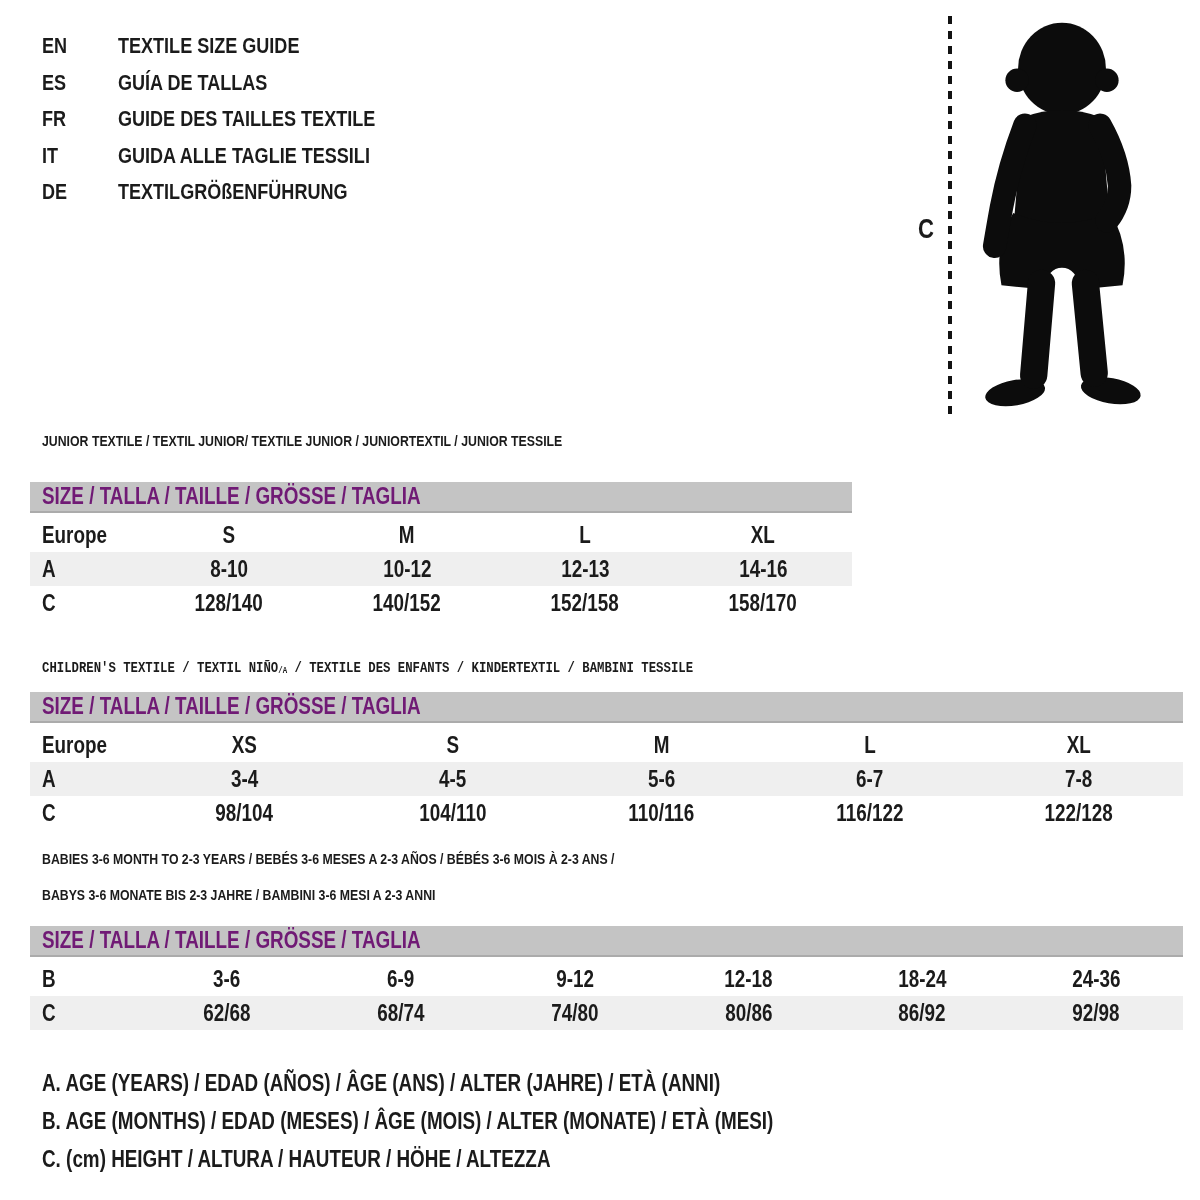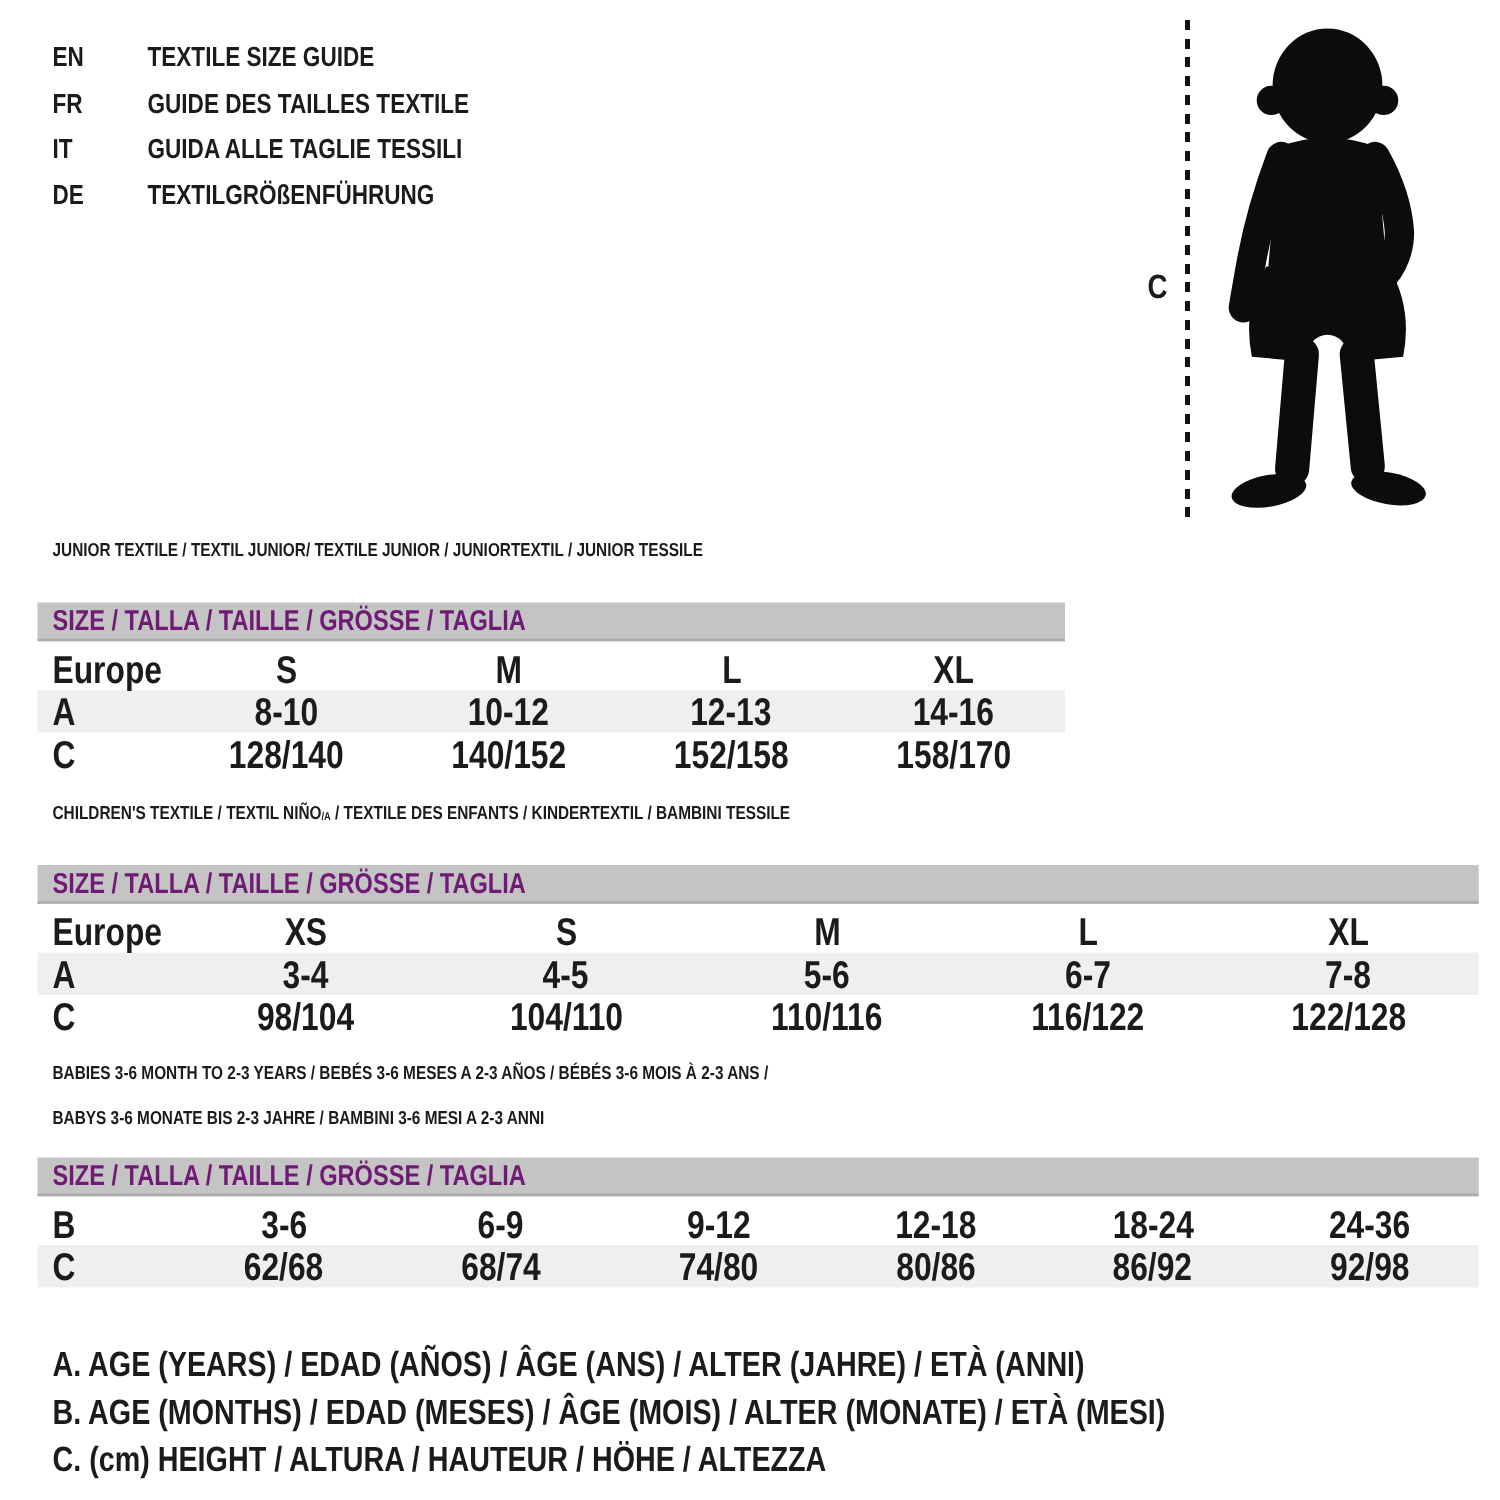"ES" div.lang-row { html: none -> <div> <span><span>ES</span></span> <span>GUÍA DE TALLAS</span> </div> }
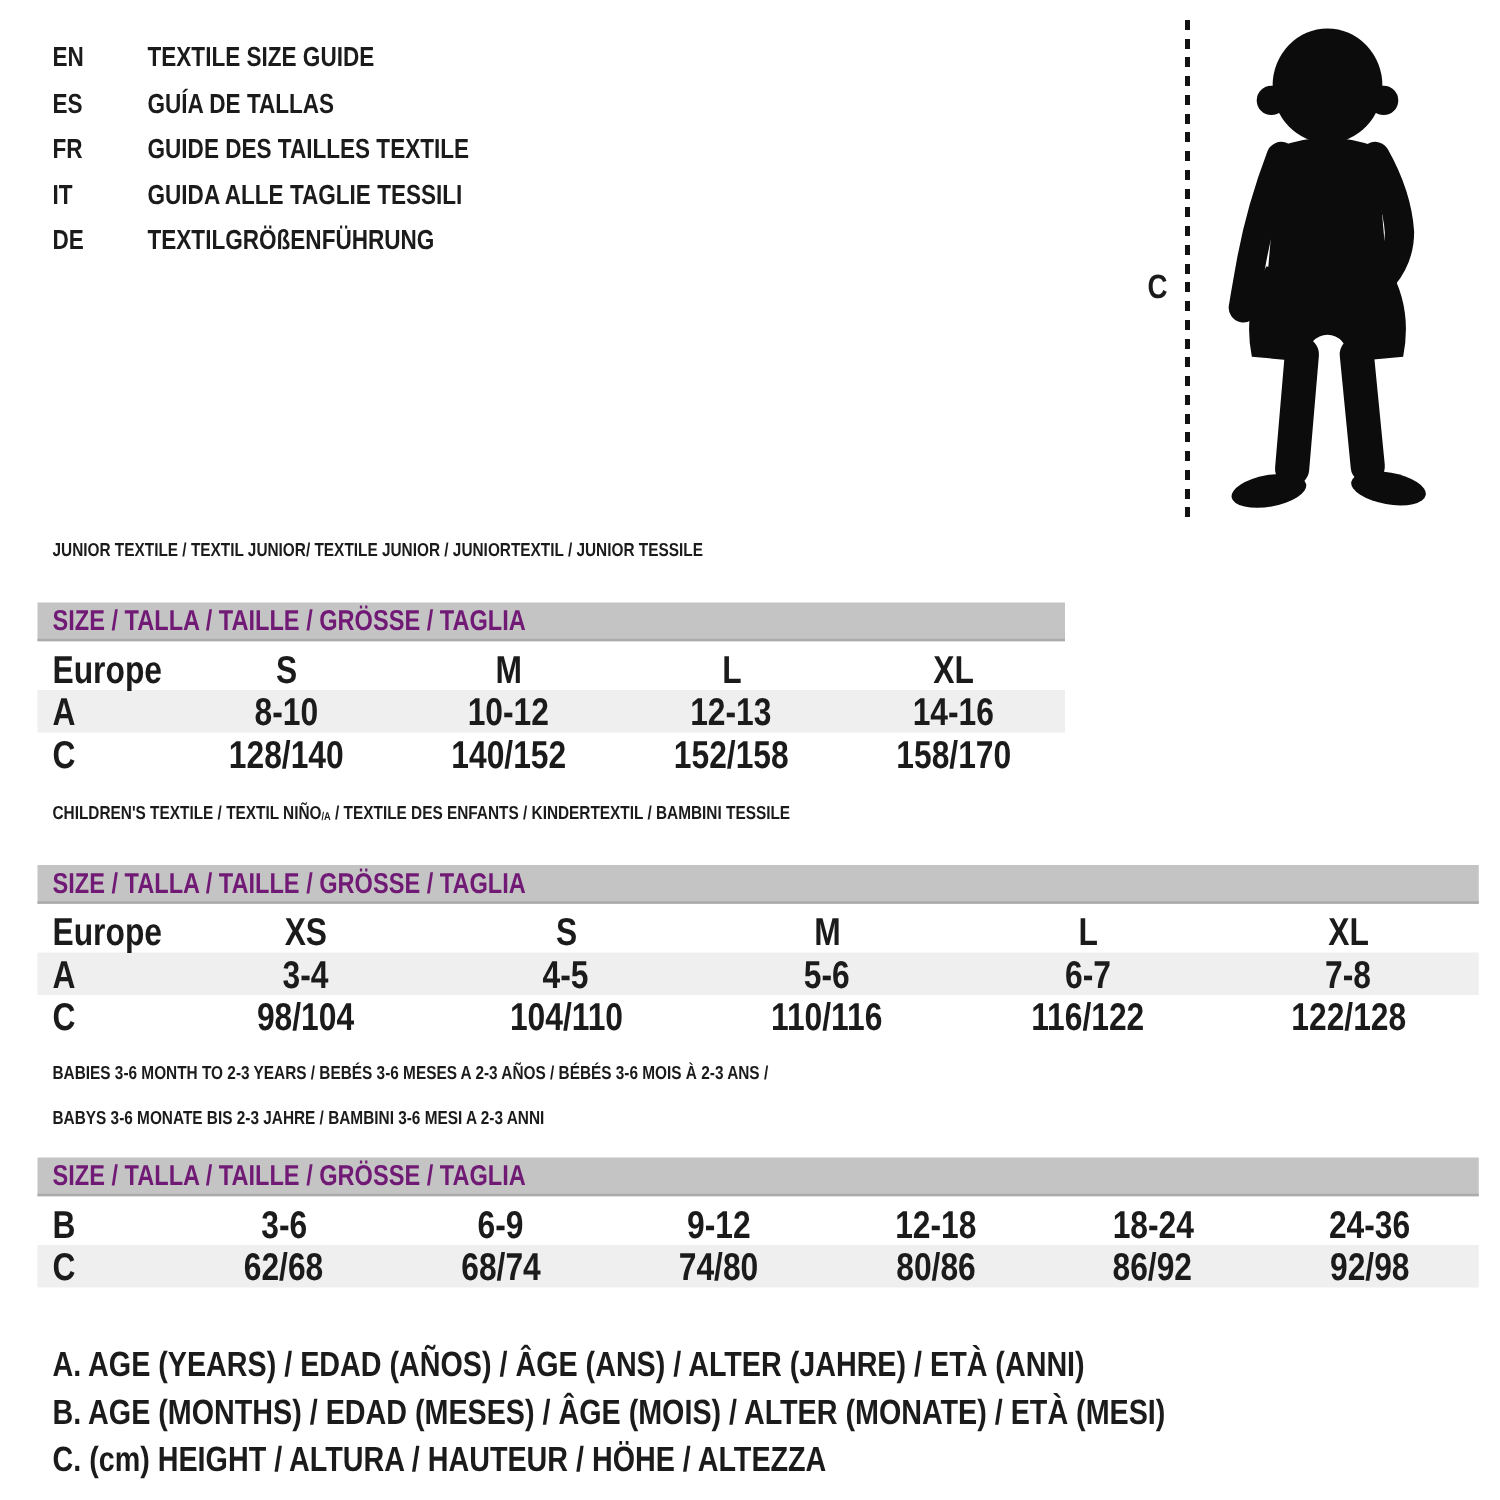"Europe" .trow { font-size: 31px -> 23px }
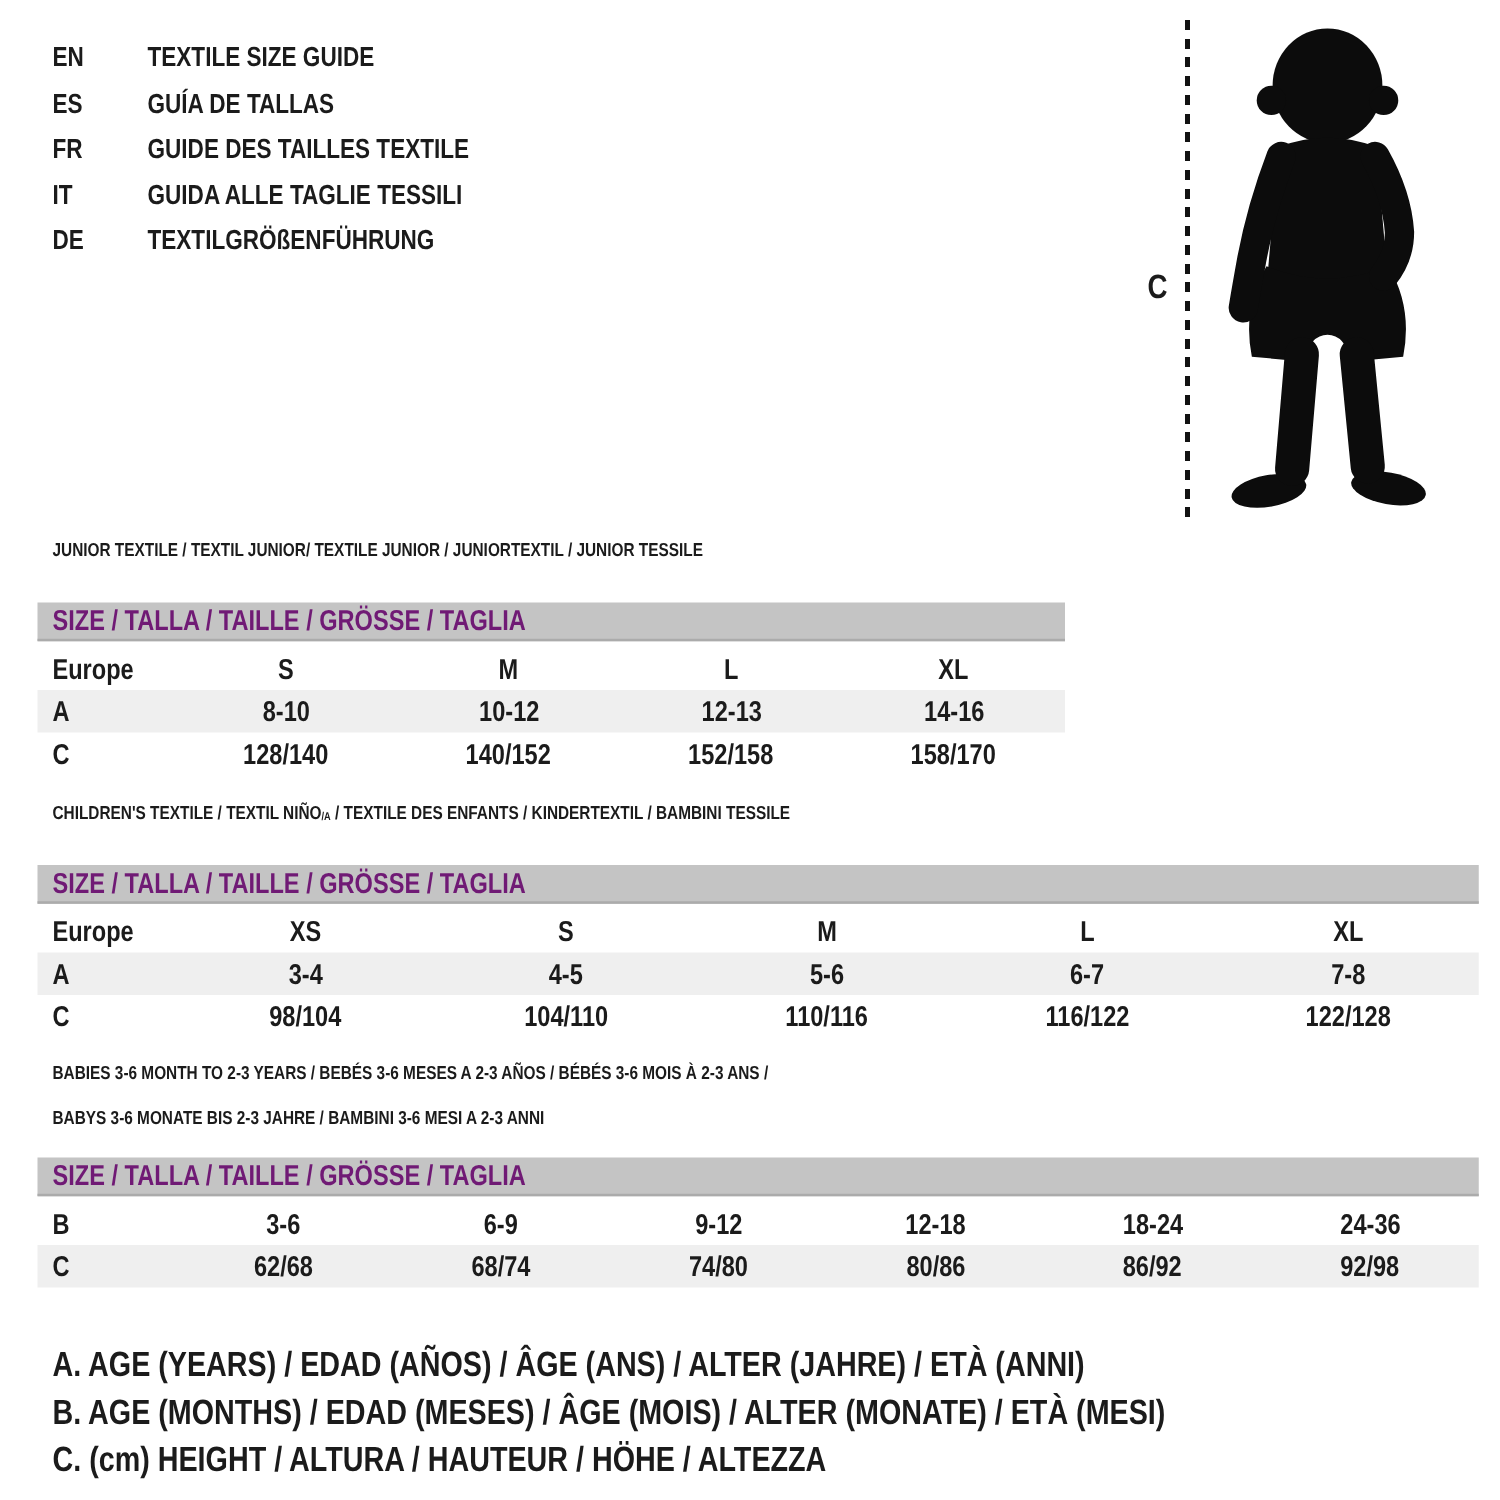"CHILDREN'S TEXTILE / TEXTIL NIÑO/A" div.sec-title { font-family: none -> Liberation Mono, monospace; top: 642px -> 660px }
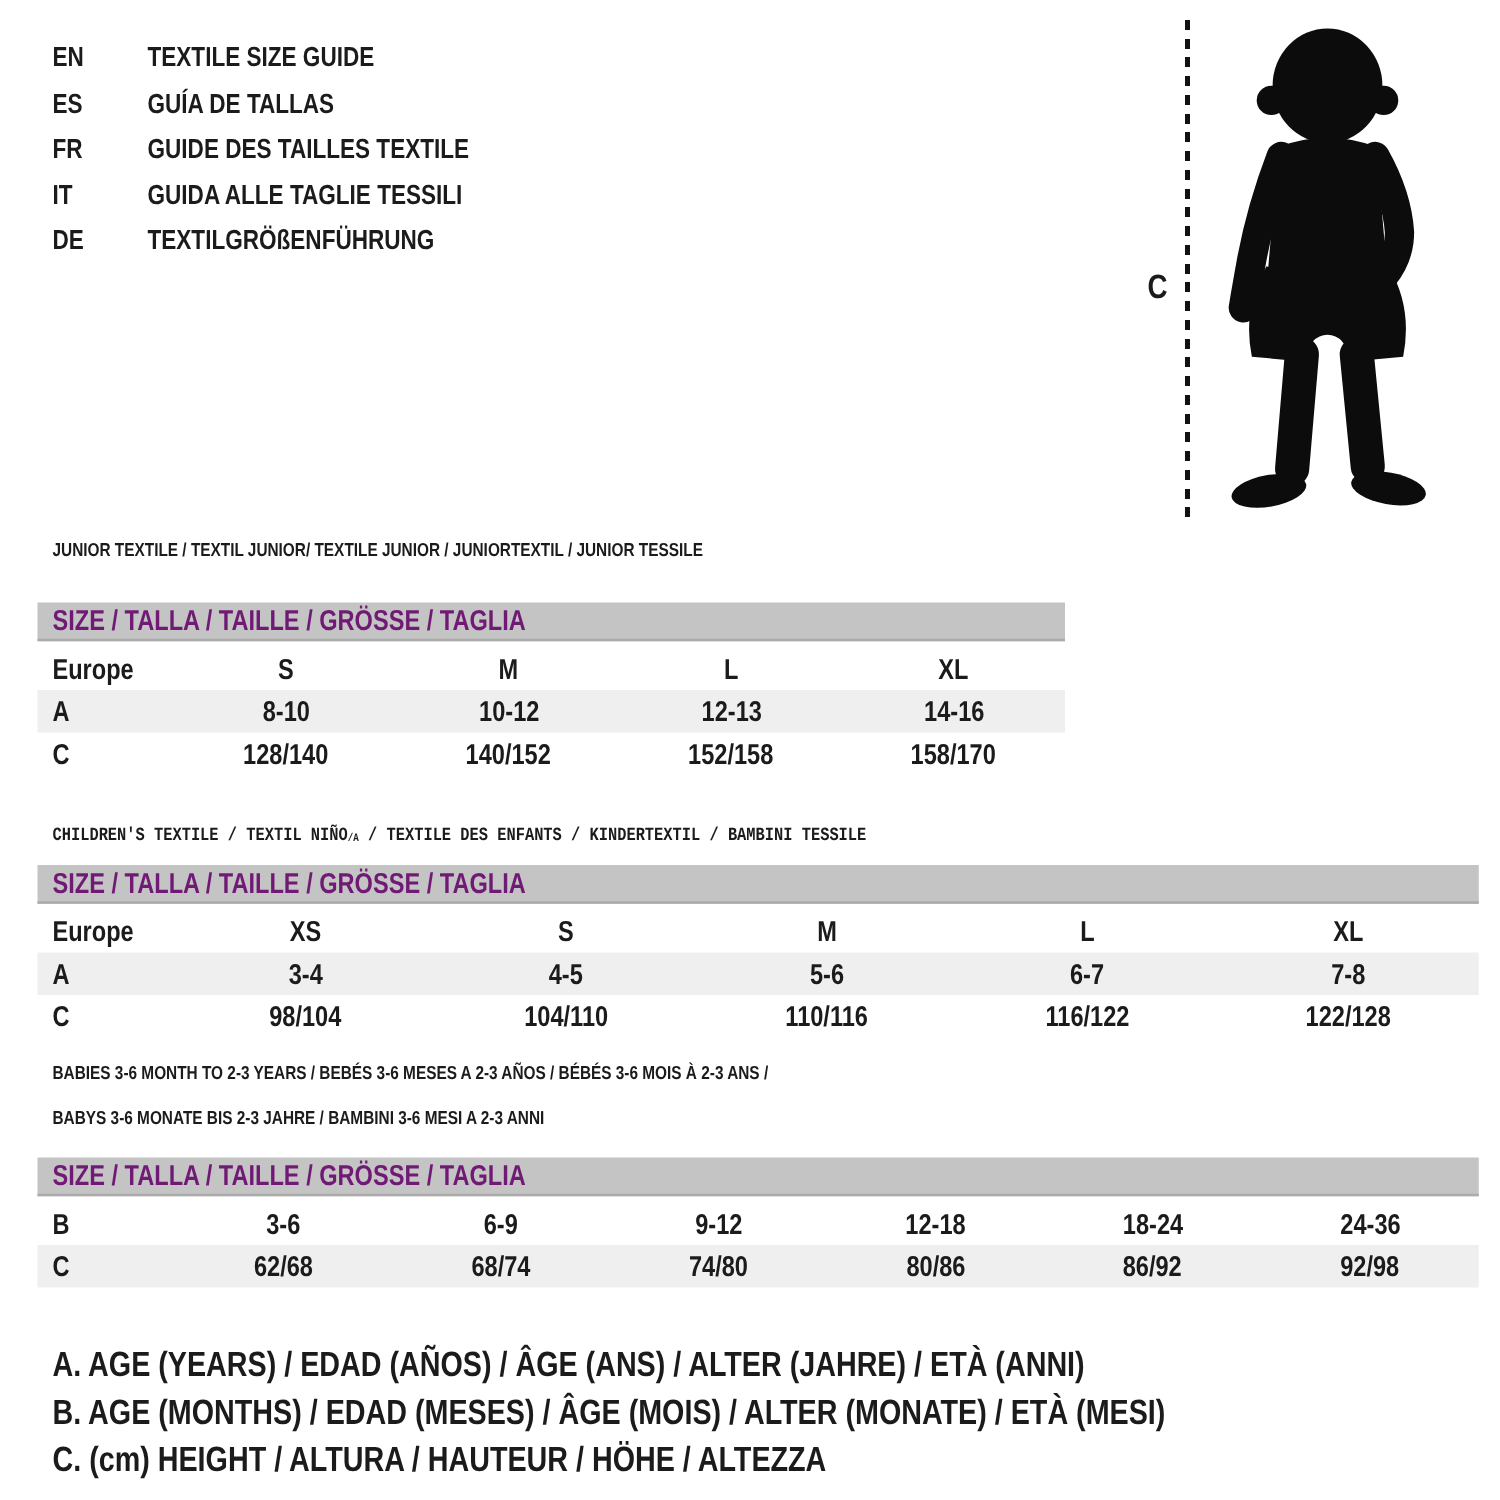"A. AGE (YEARS) / EDAD" .note-line { align-items: flex-end -> flex-start; font-size: 28px -> 23px }
